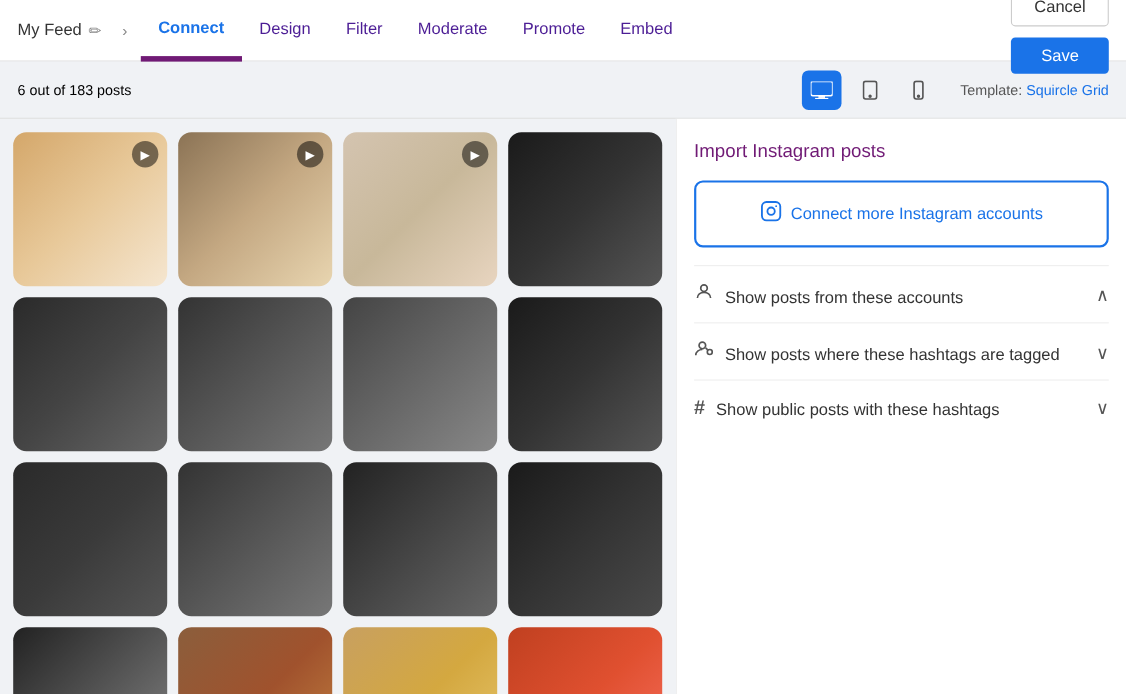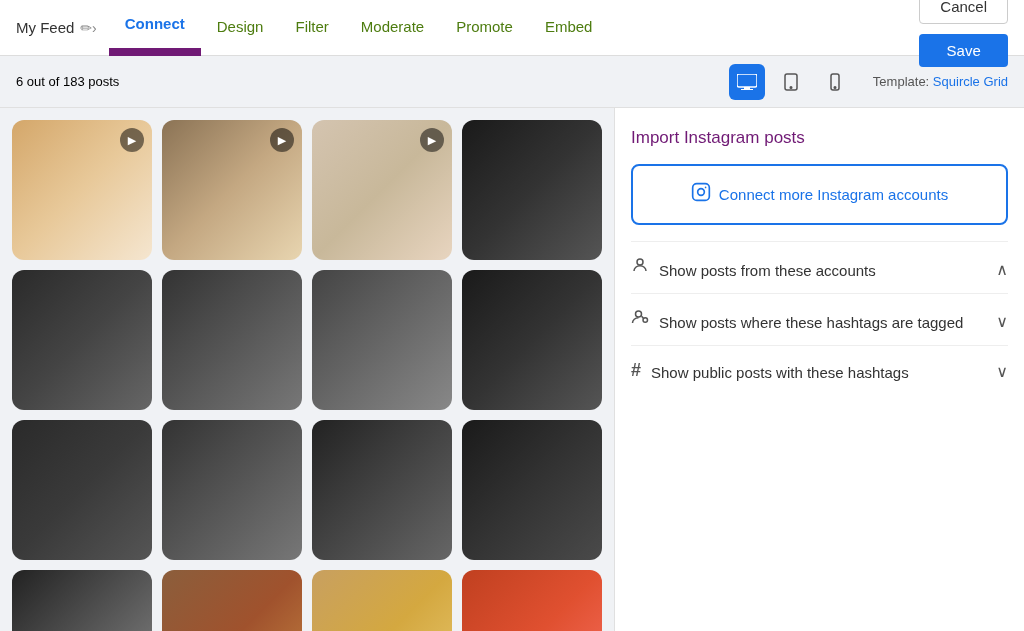"My Feed" .feed-title { margin-right: 0 -> 19px }
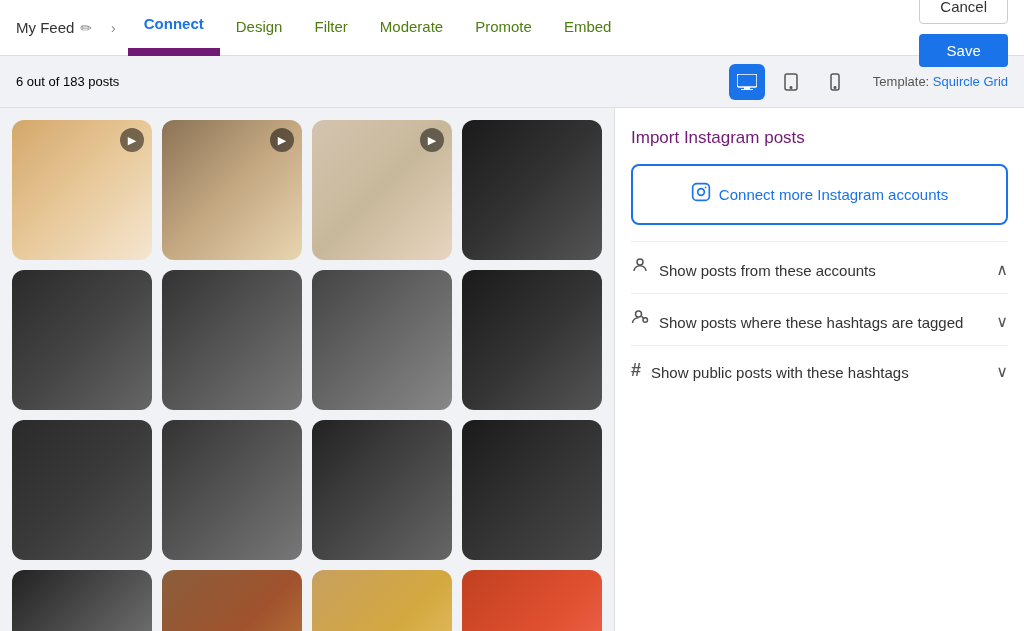"Connect" .nav-tab.active { border-bottom: 8px solid #701a75 -> 5px solid #701a75 }
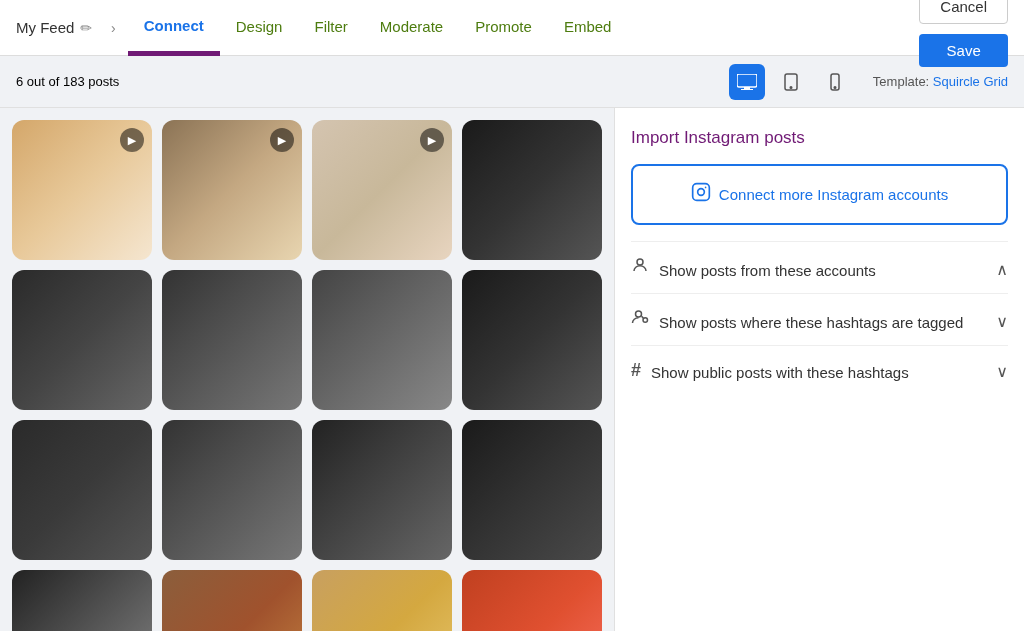"Design" .nav-tab { color: #4d7c0f -> #4c1d95 }
